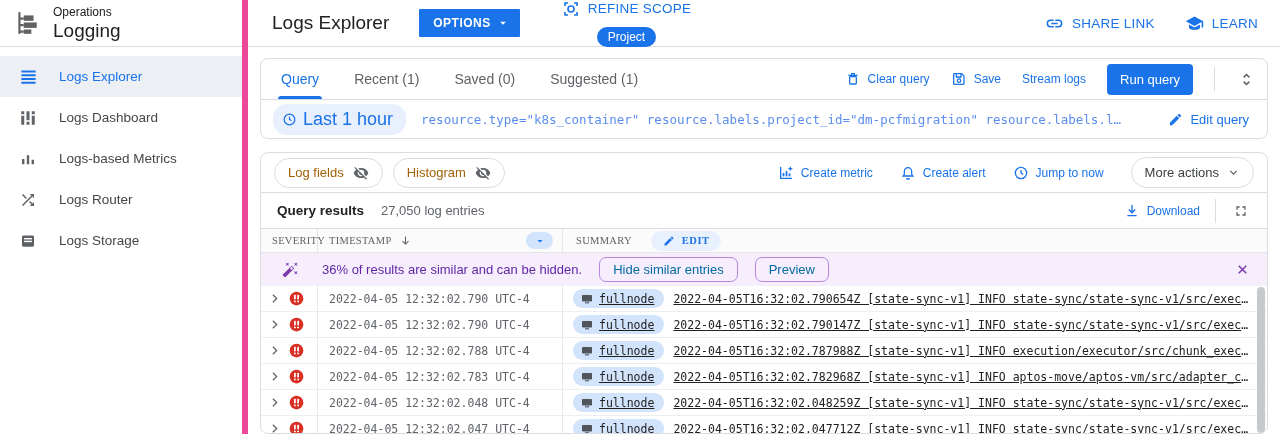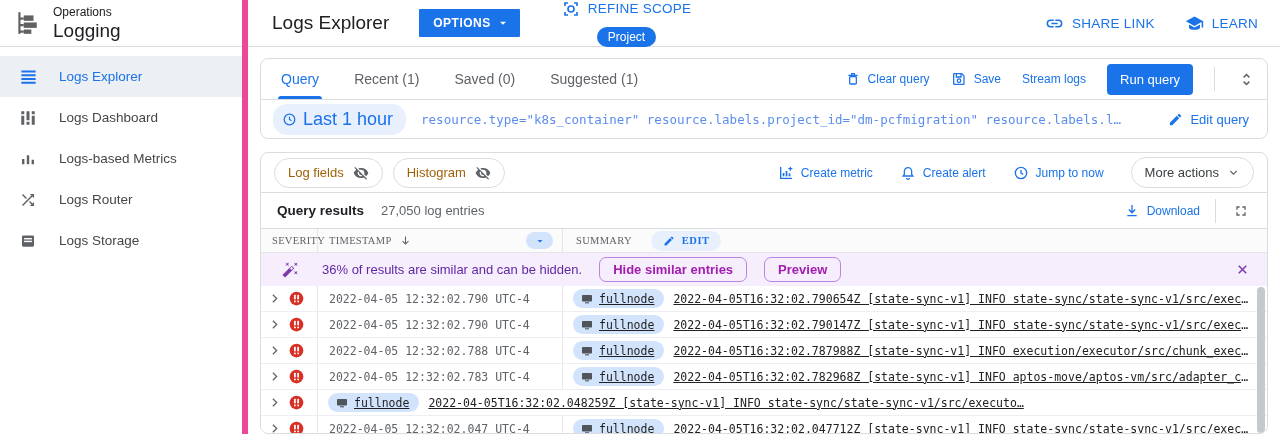"Hide similar entries" .banner-btn { color: #a21caf -> #0369a1; font-weight: 700 -> 400 }
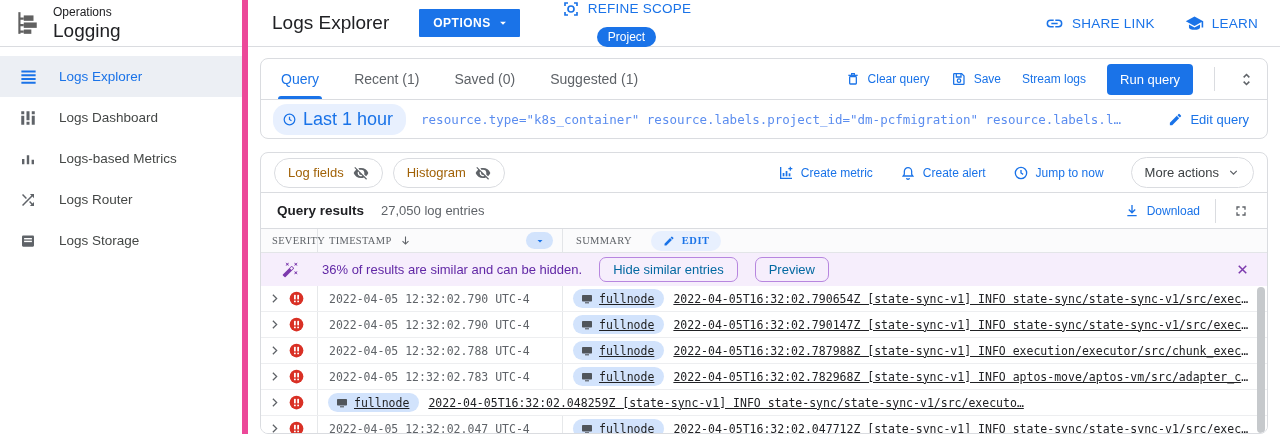"2022-04-05 12:32:02.048 UTC-4" div.row-ts { html: none -> <div>2022-04-05 12:32:02.048 UTC-4</div> }
